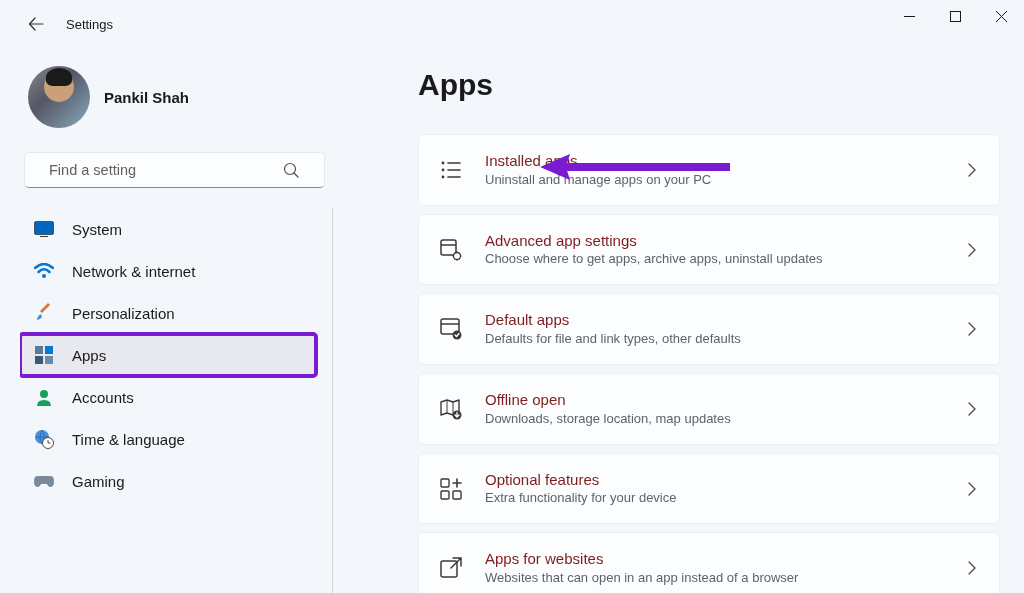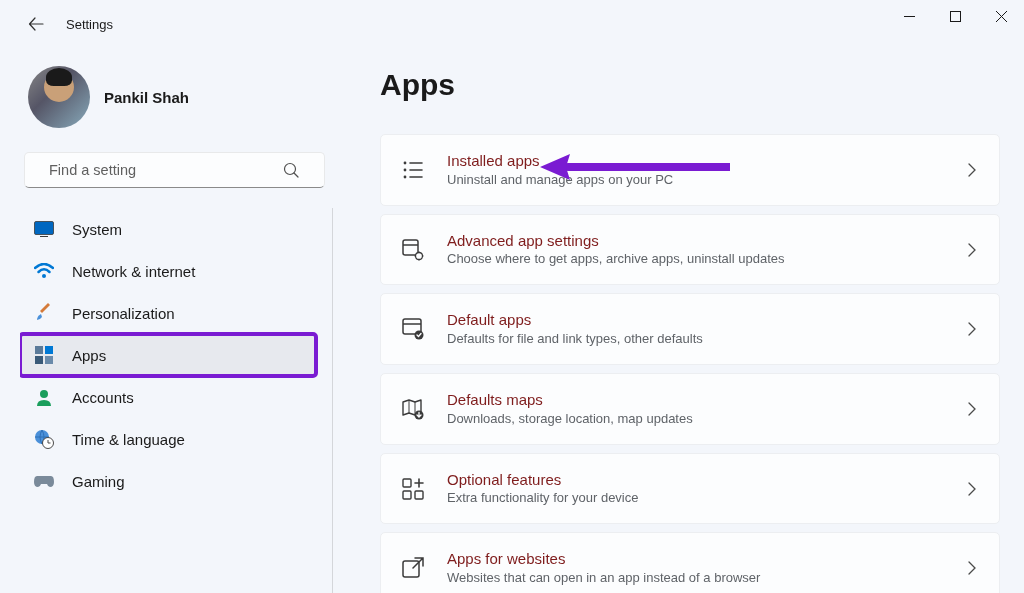"Pankil Shah" .content { gap: none -> 38px }
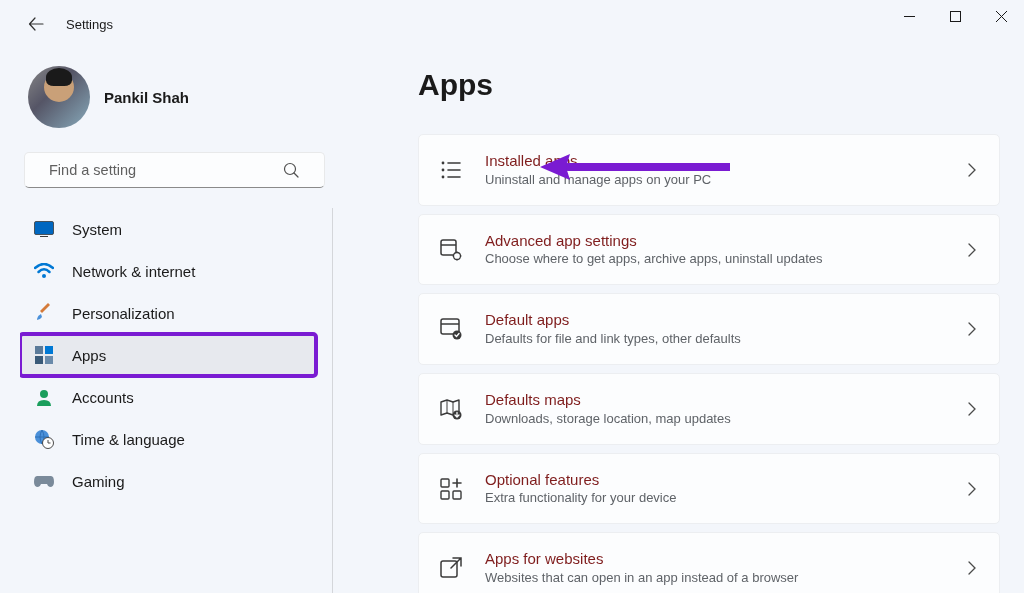"Defaults maps" div.card-title { text: Defaults maps -> Offline open }
